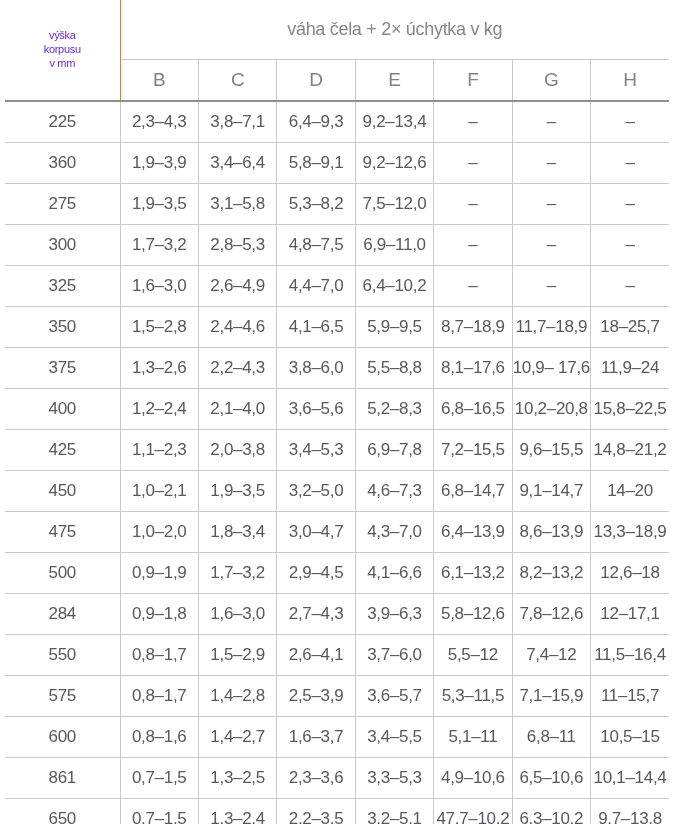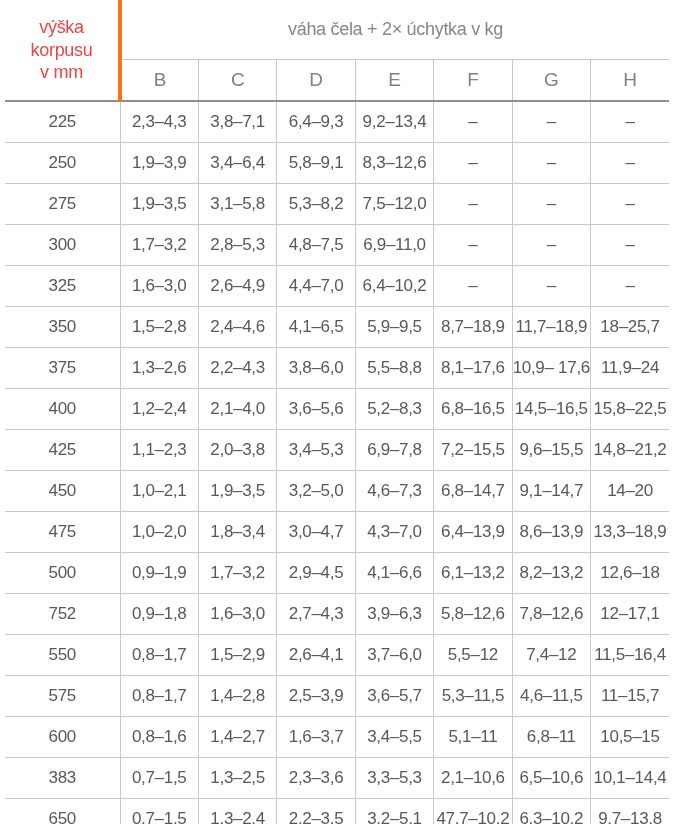"výška" .corner-cell { border-right: 4px solid #f97316 -> 1px solid #f97316; color: #ef4444 -> #6d28d9; font-size: 18px -> 11px }
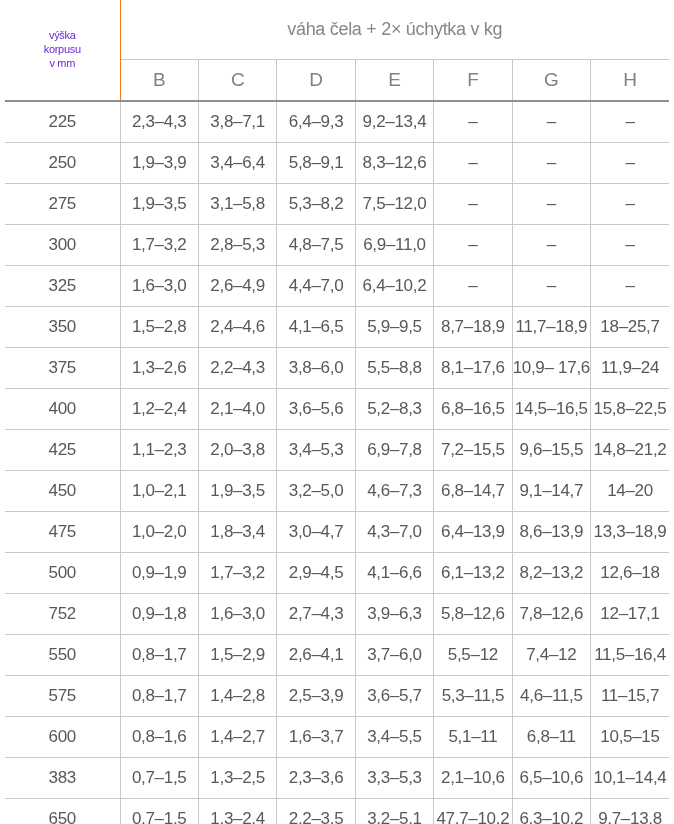"250" td { text: 250 -> 360 }
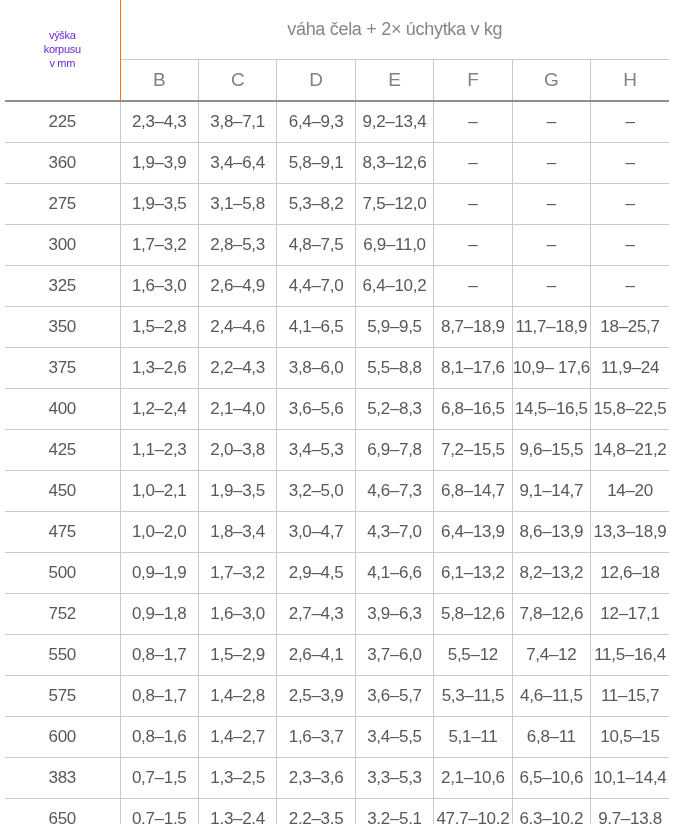"8,3–12,6" td { text: 8,3 -> 9,2 }
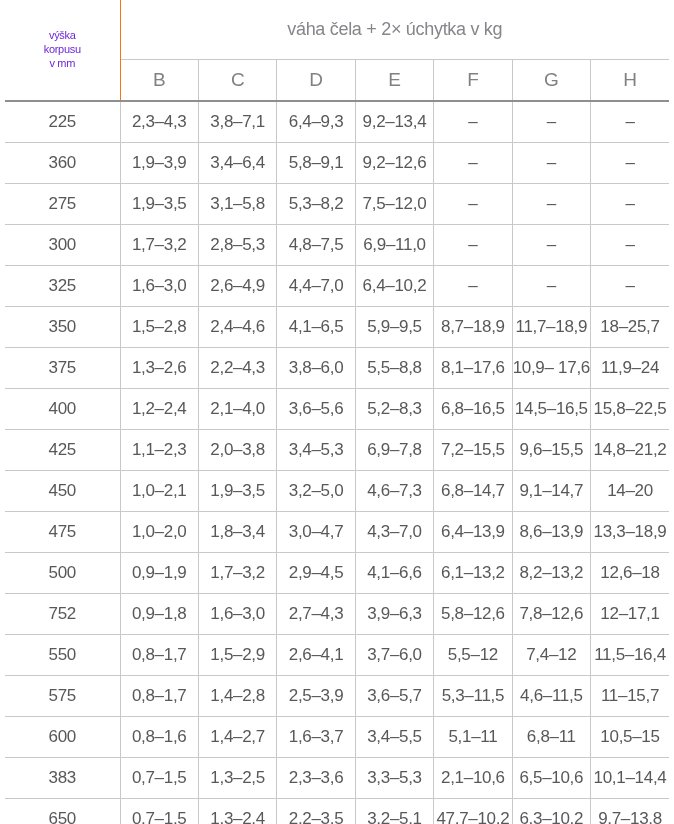"14,5–16,5" td { text: 14,5–16,5 -> 10,2–20,8 }
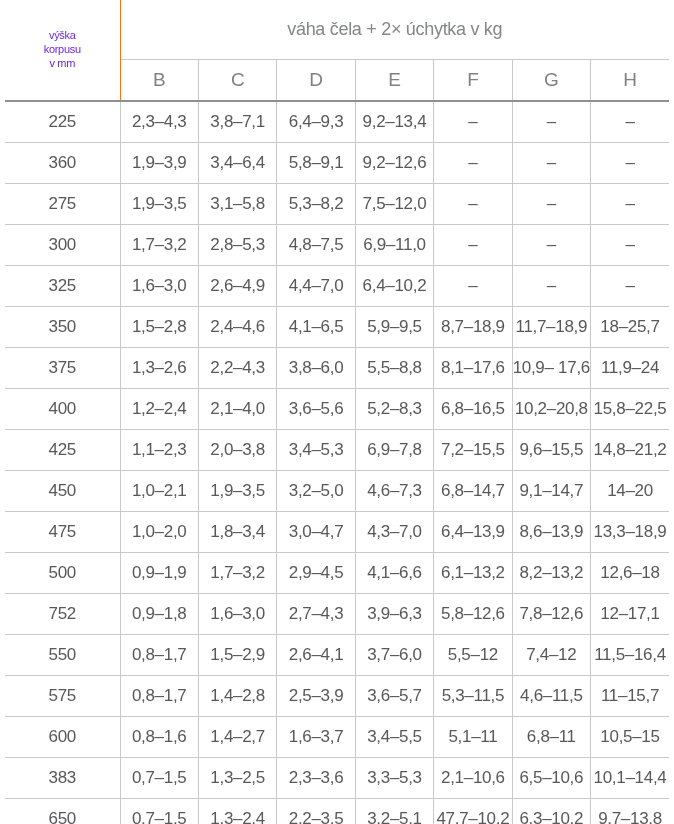"752" td { text: 752 -> 284 }
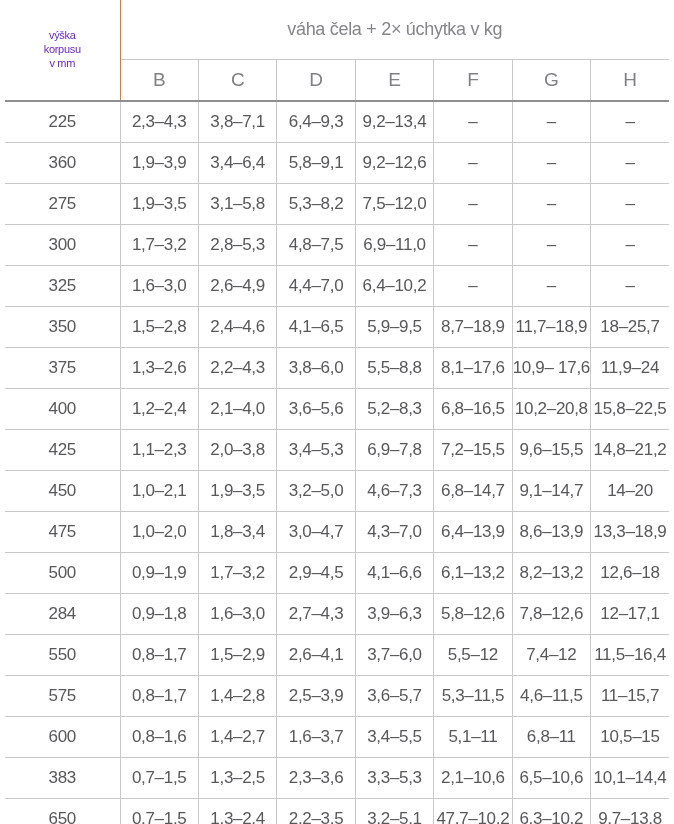"4,6–11,5" td { text: 4,6–11,5 -> 7,1–15,9 }
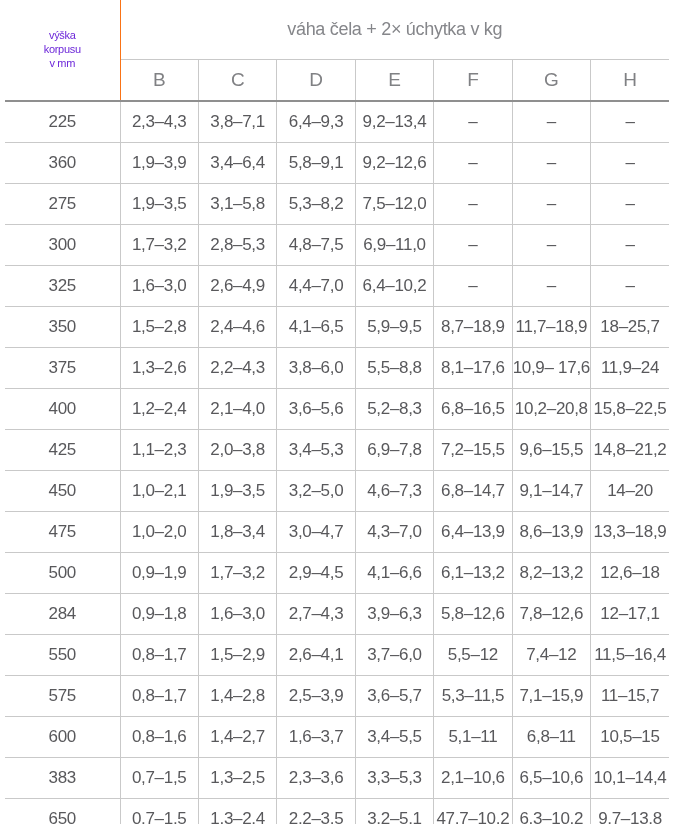"383" td { text: 383 -> 861 }
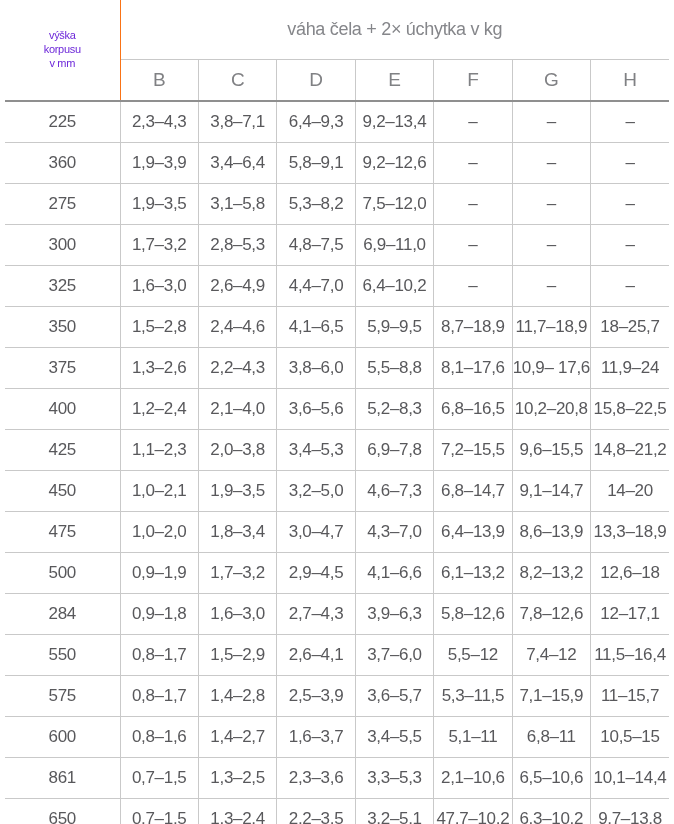"2,1–10,6" td { text: 2,1 -> 4,9 }
